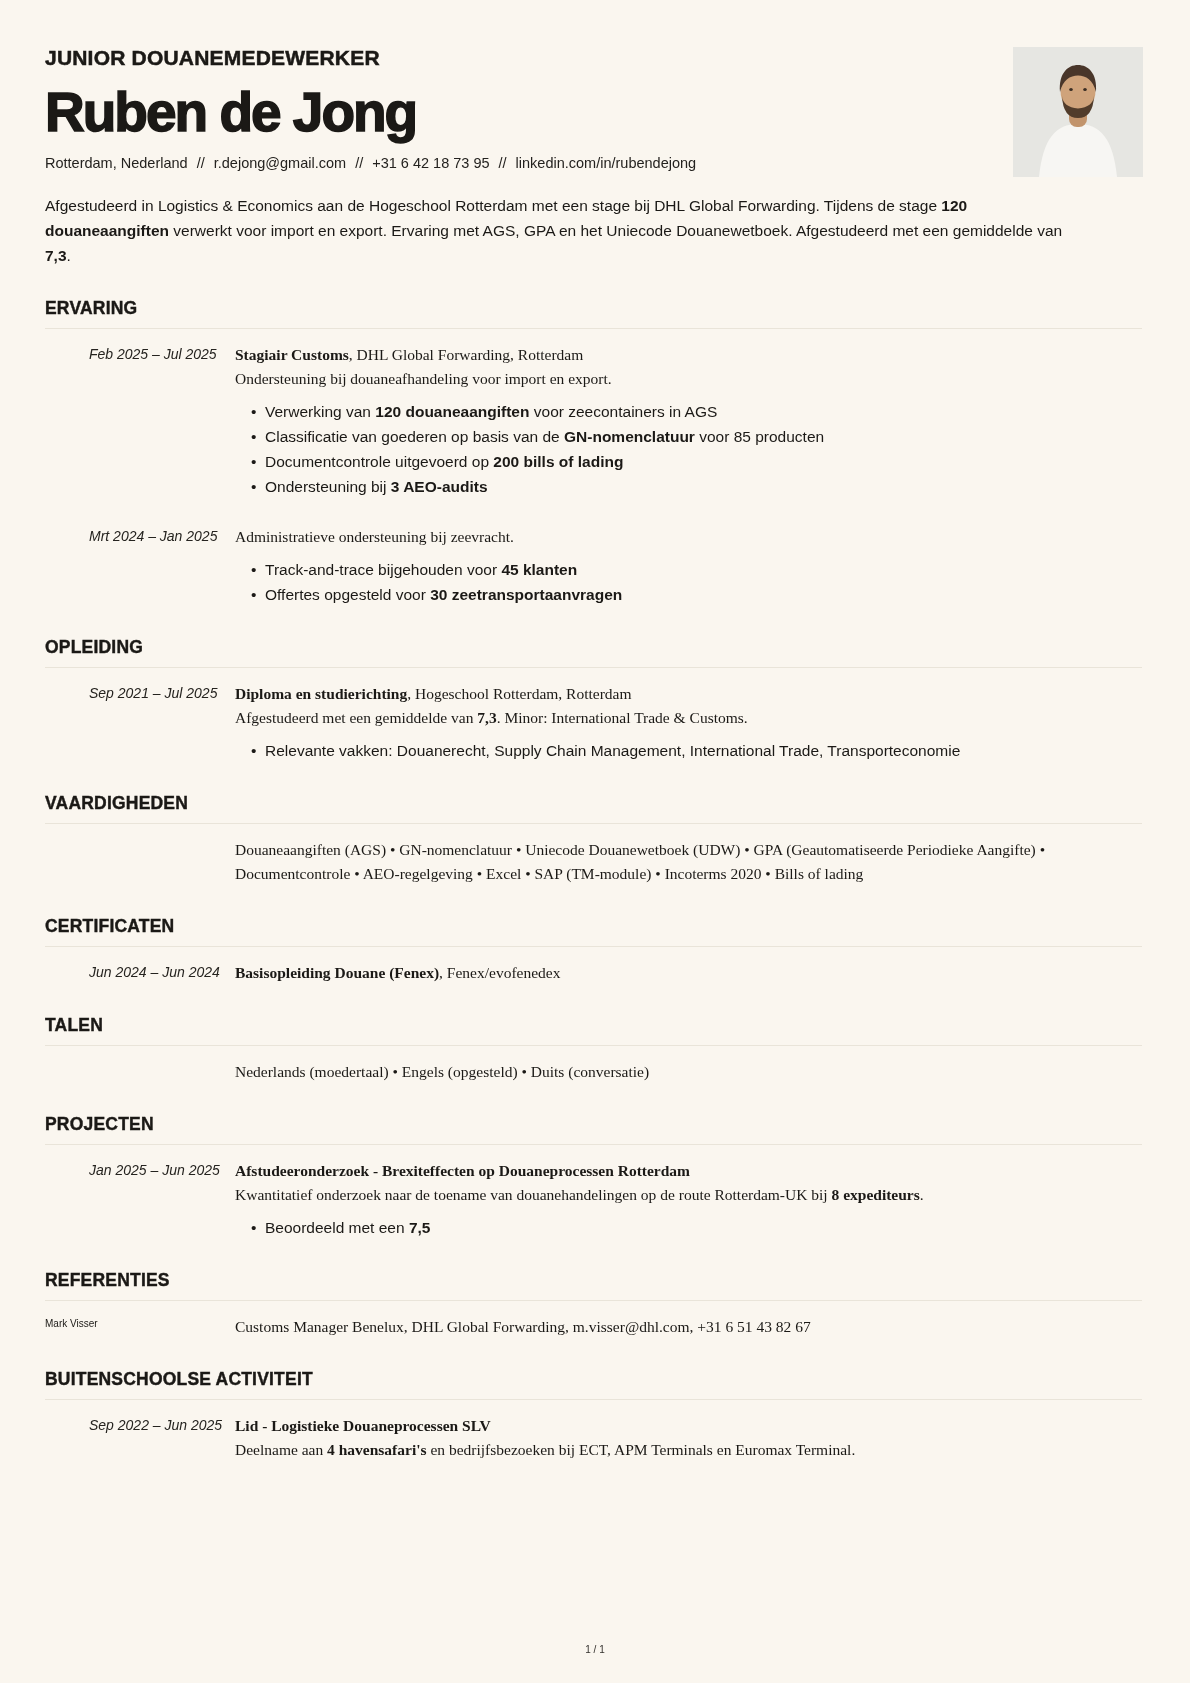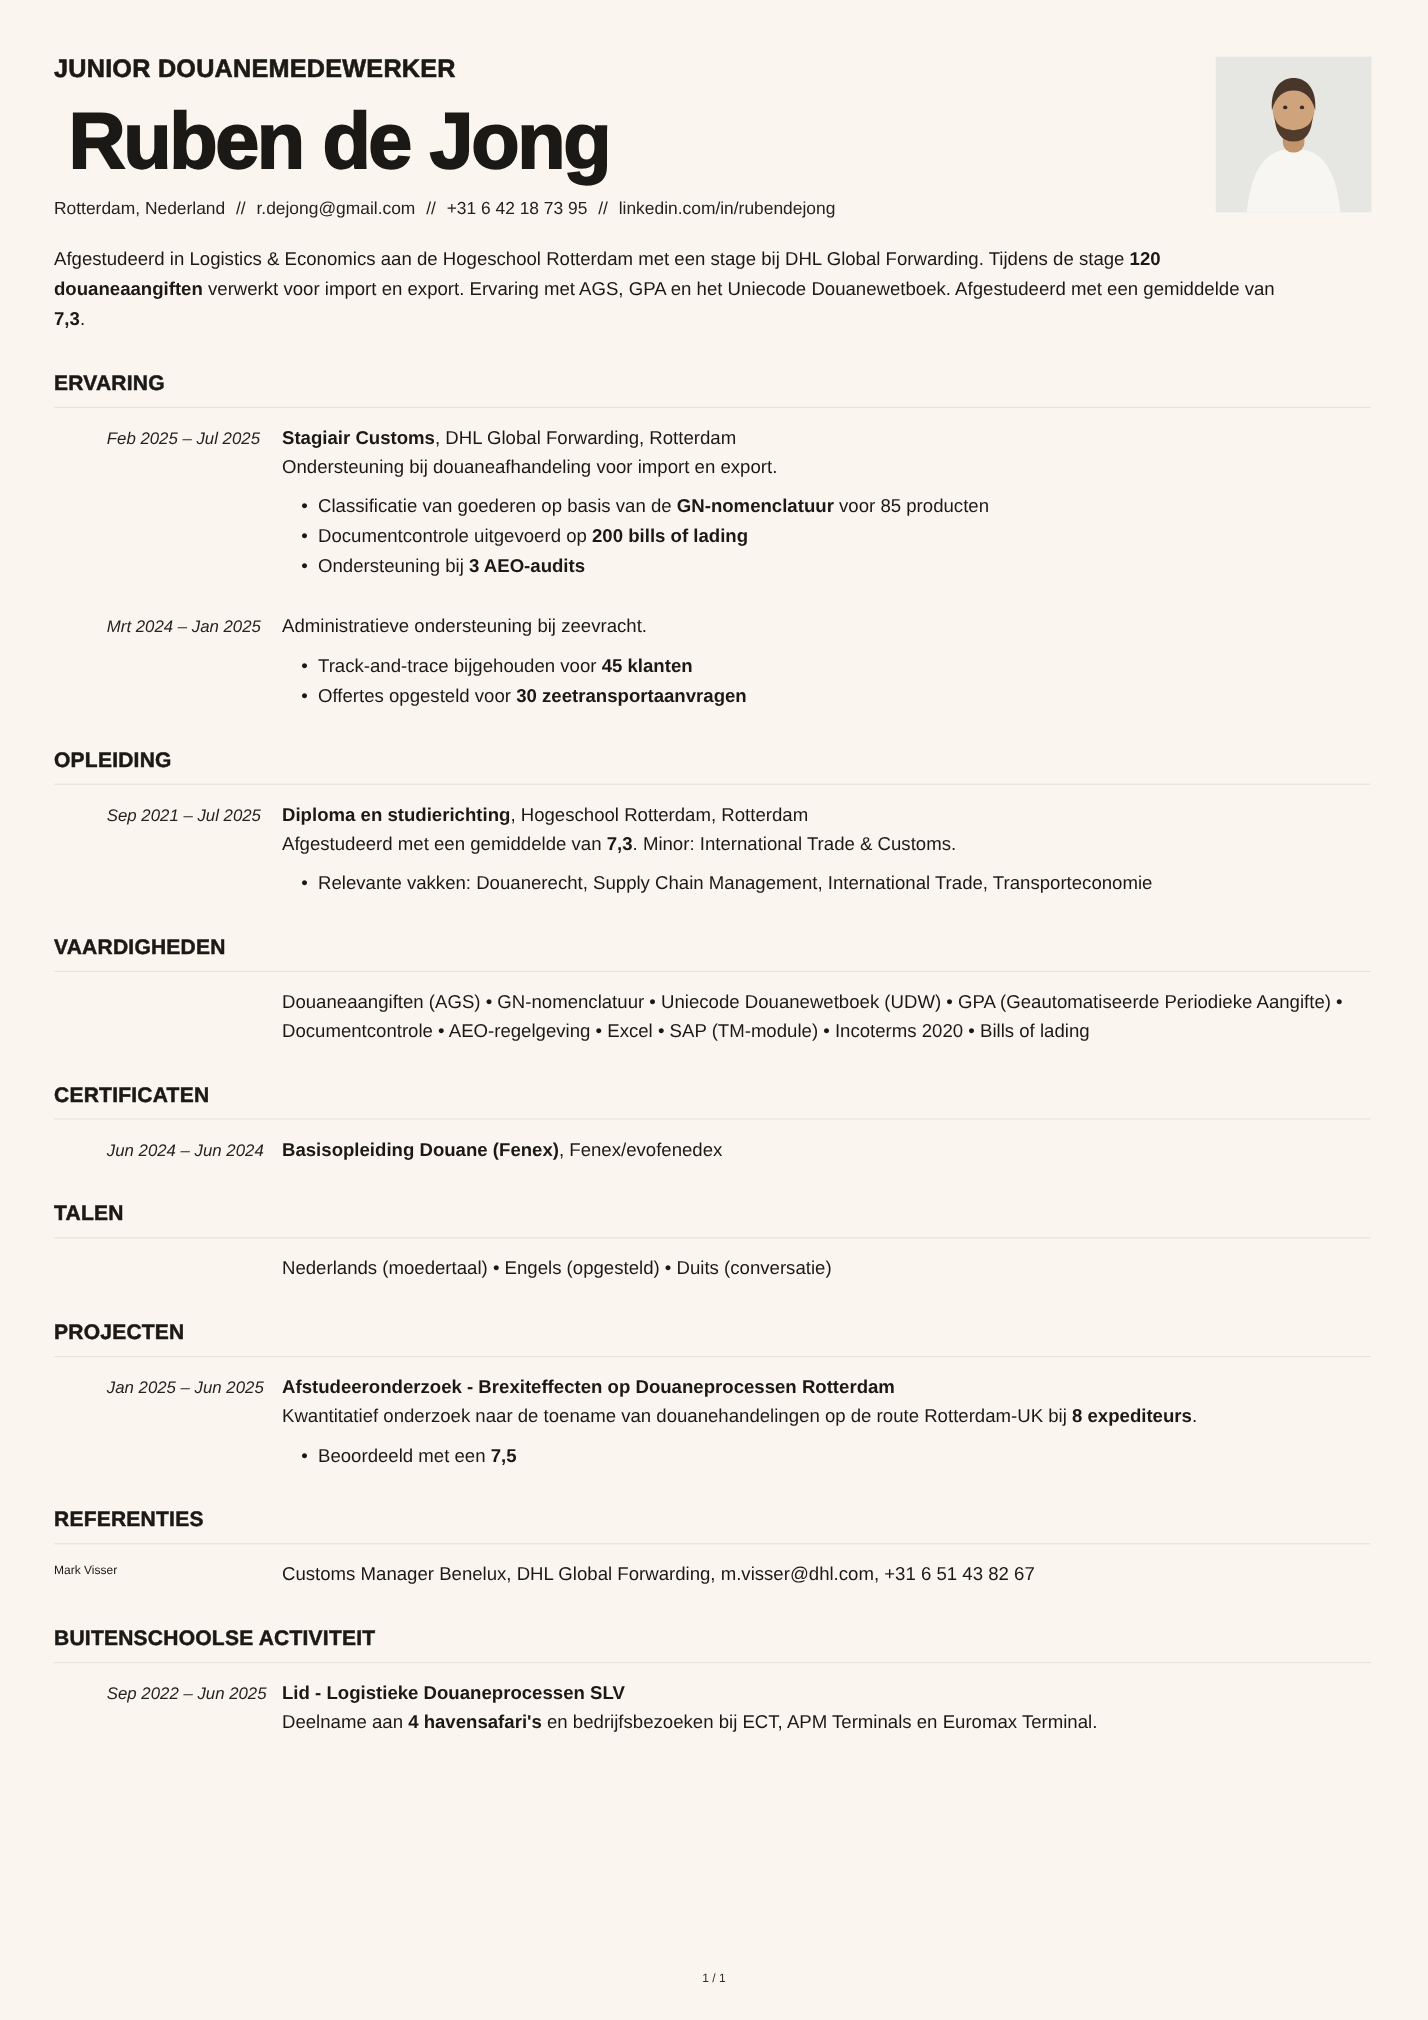"Ruben de Jong" h1.name { font-size: 66px -> 55px; margin: 14px 0 0 12px -> 14px 0 0 0 }
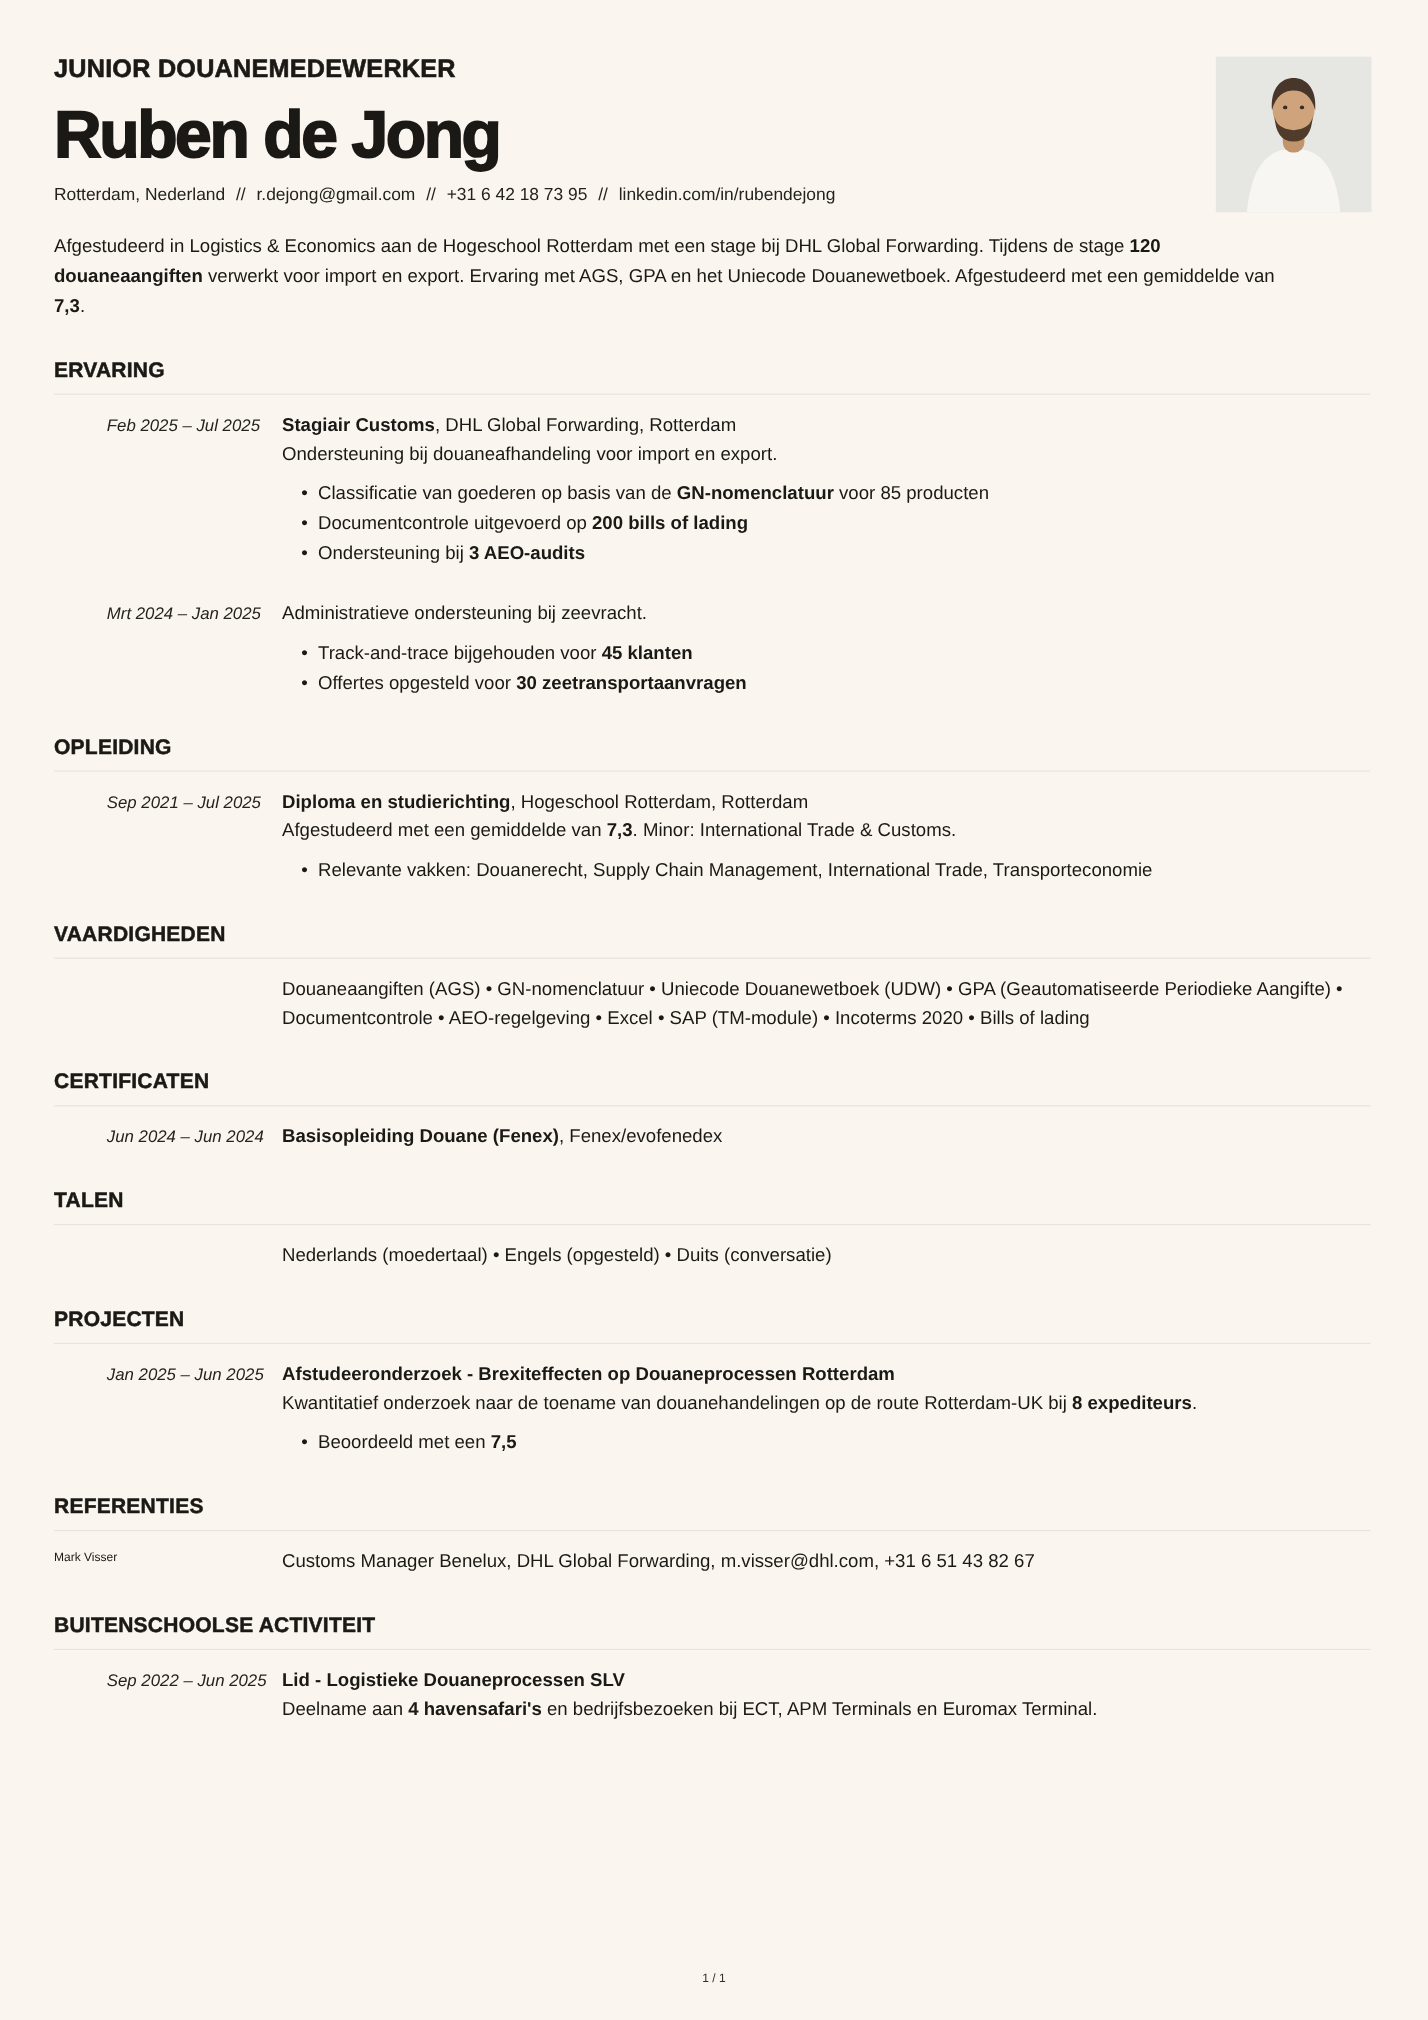"Stagiair Customs, DHL Global Forwarding," .line { font-family: none -> Liberation Serif, serif }
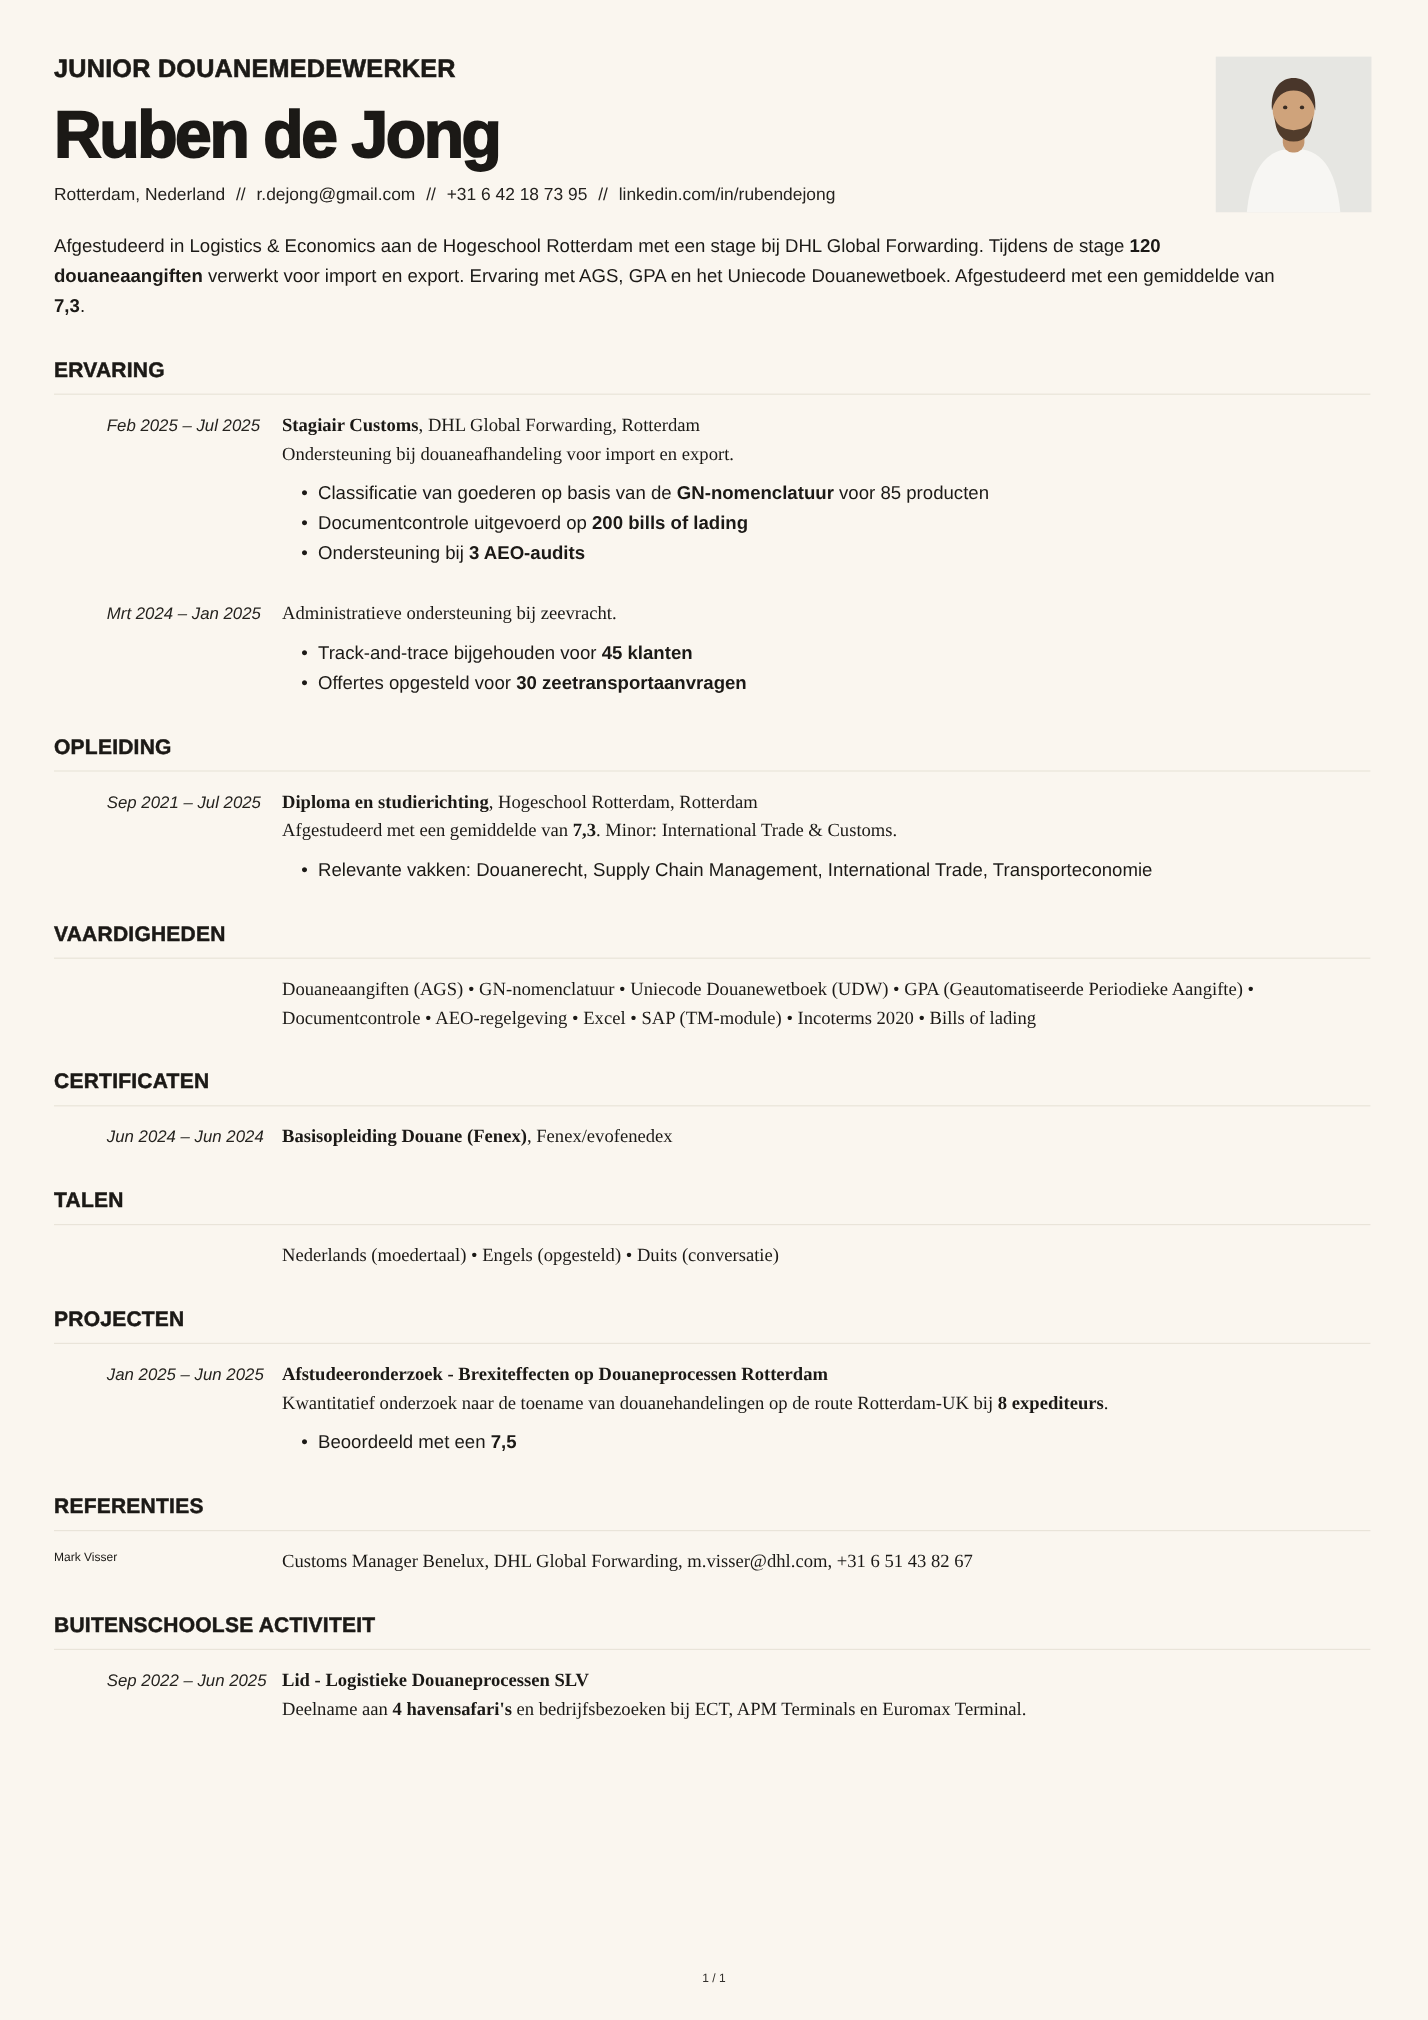"Verwerking van 120 douaneaangiften voor" li { html: none -> <li><span>Verwerking van </span><strong>120 douaneaangiften</strong><span> voor zeecontainers in AGS</span></li> }
